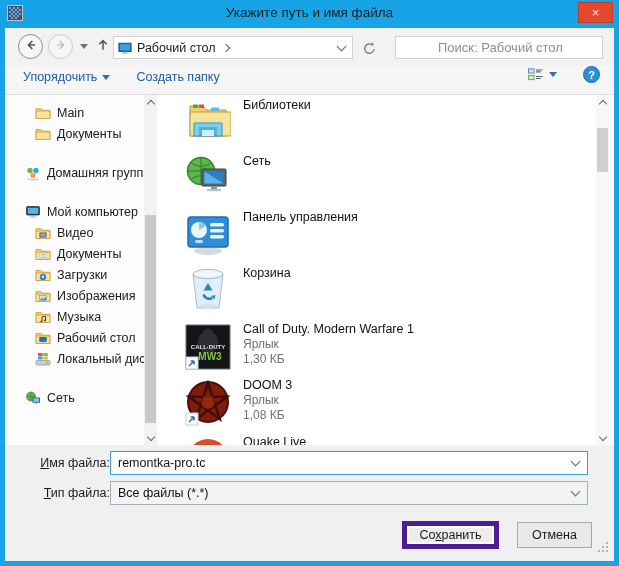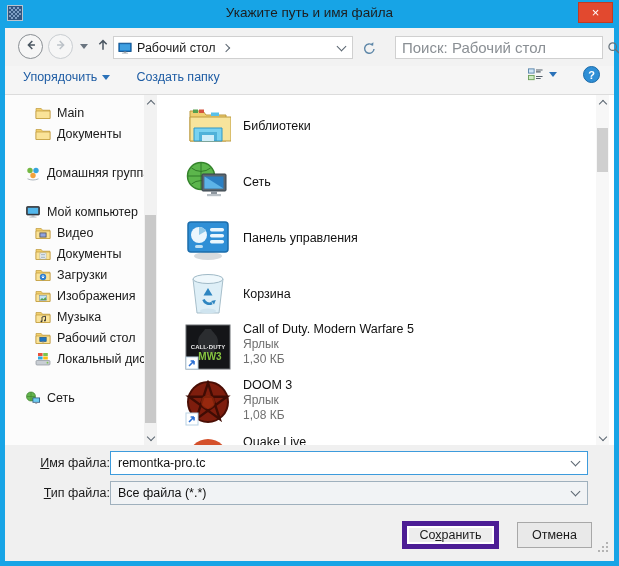"Поиск: Рабочий стол" .searchbox input { font-size: 15px -> 13px; margin-left: none -> 36px }
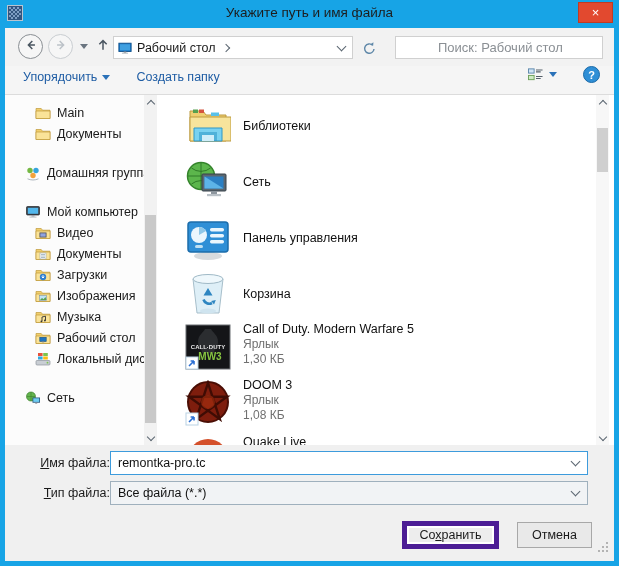"Библиотеки" .file-item { align-items: center -> flex-start }
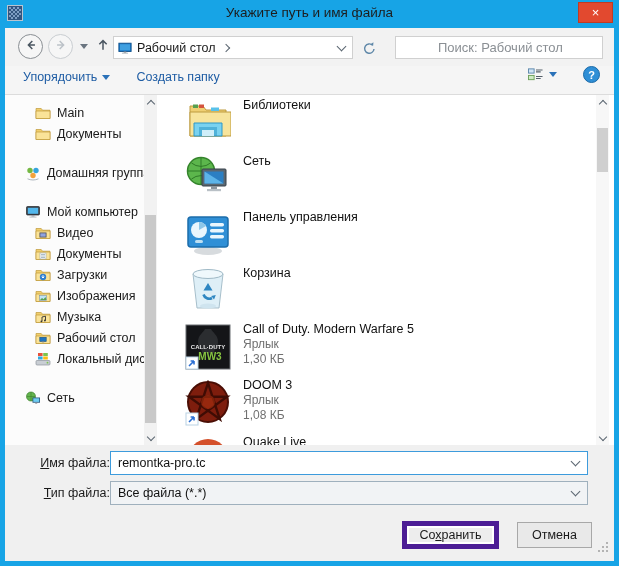"Call of Duty. Modern Warfare" span.fi-name { text: 5 -> 1 }
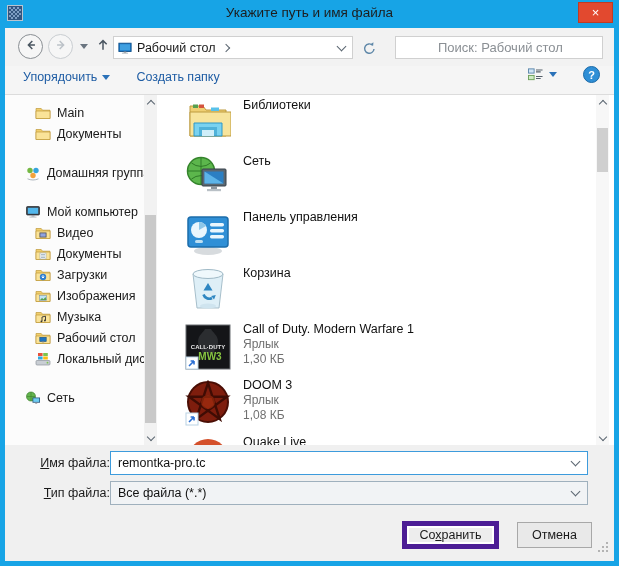"Все файла (*.*)" span { text: файла -> файлы }
